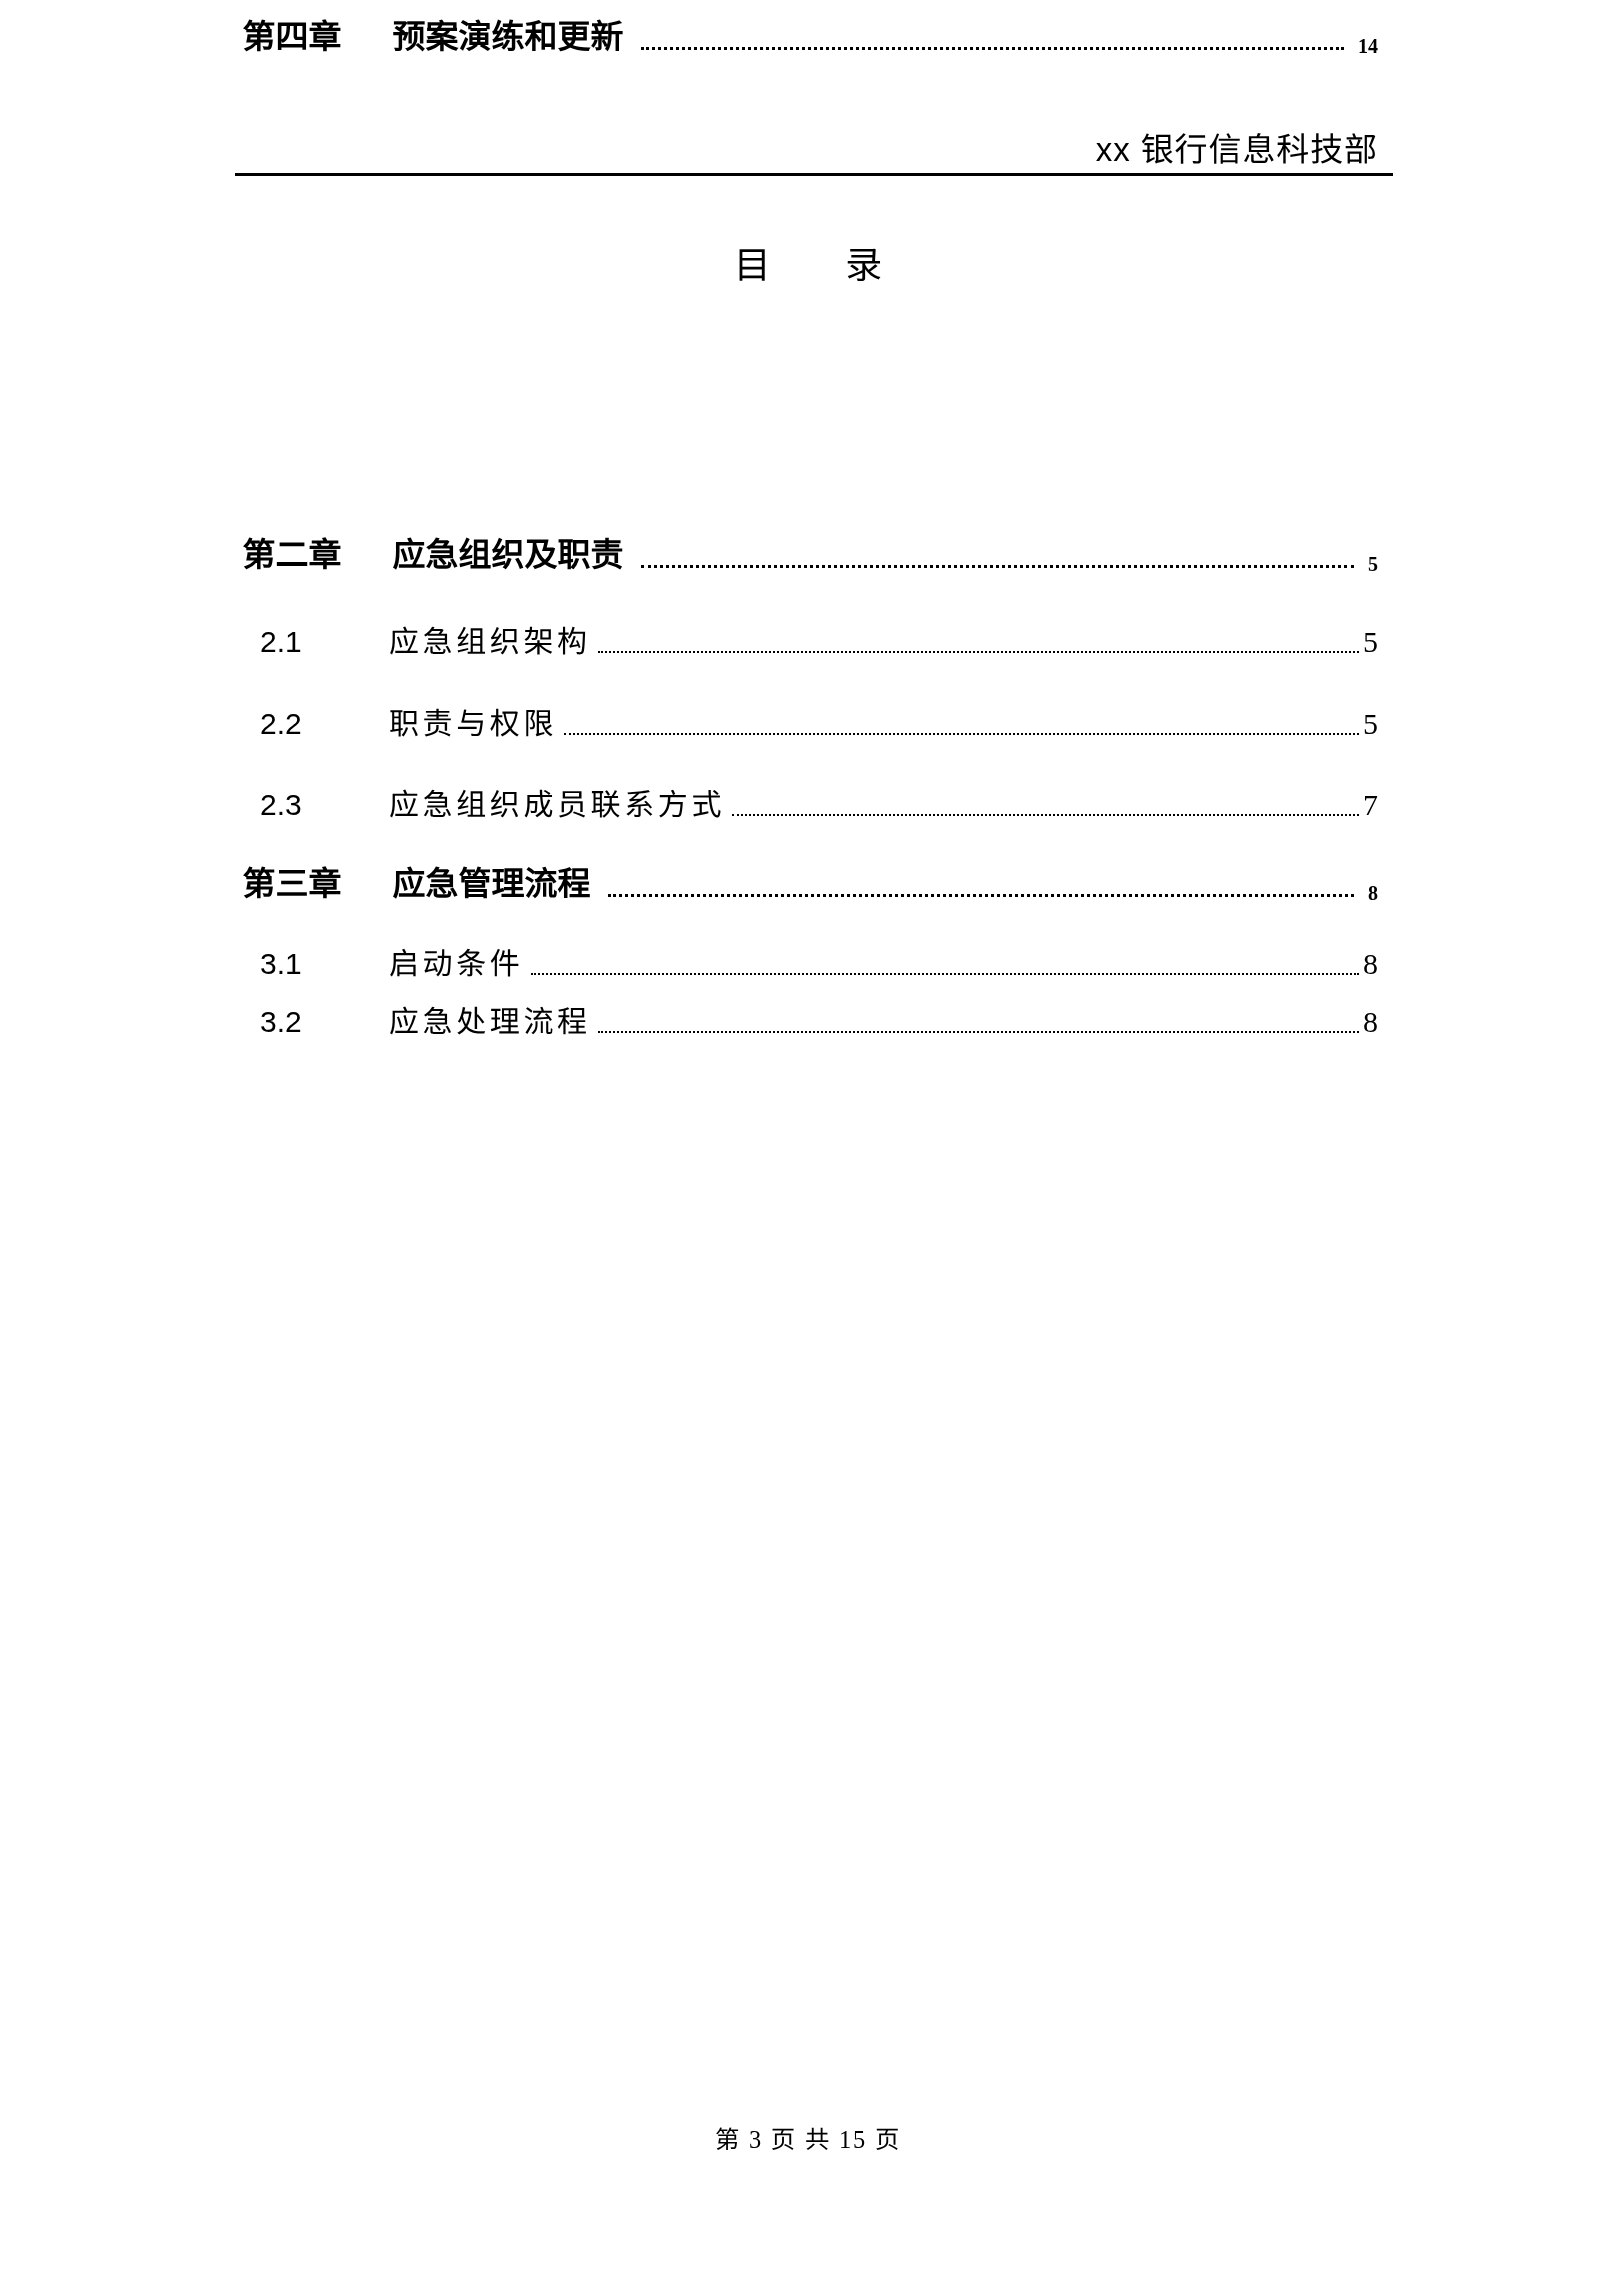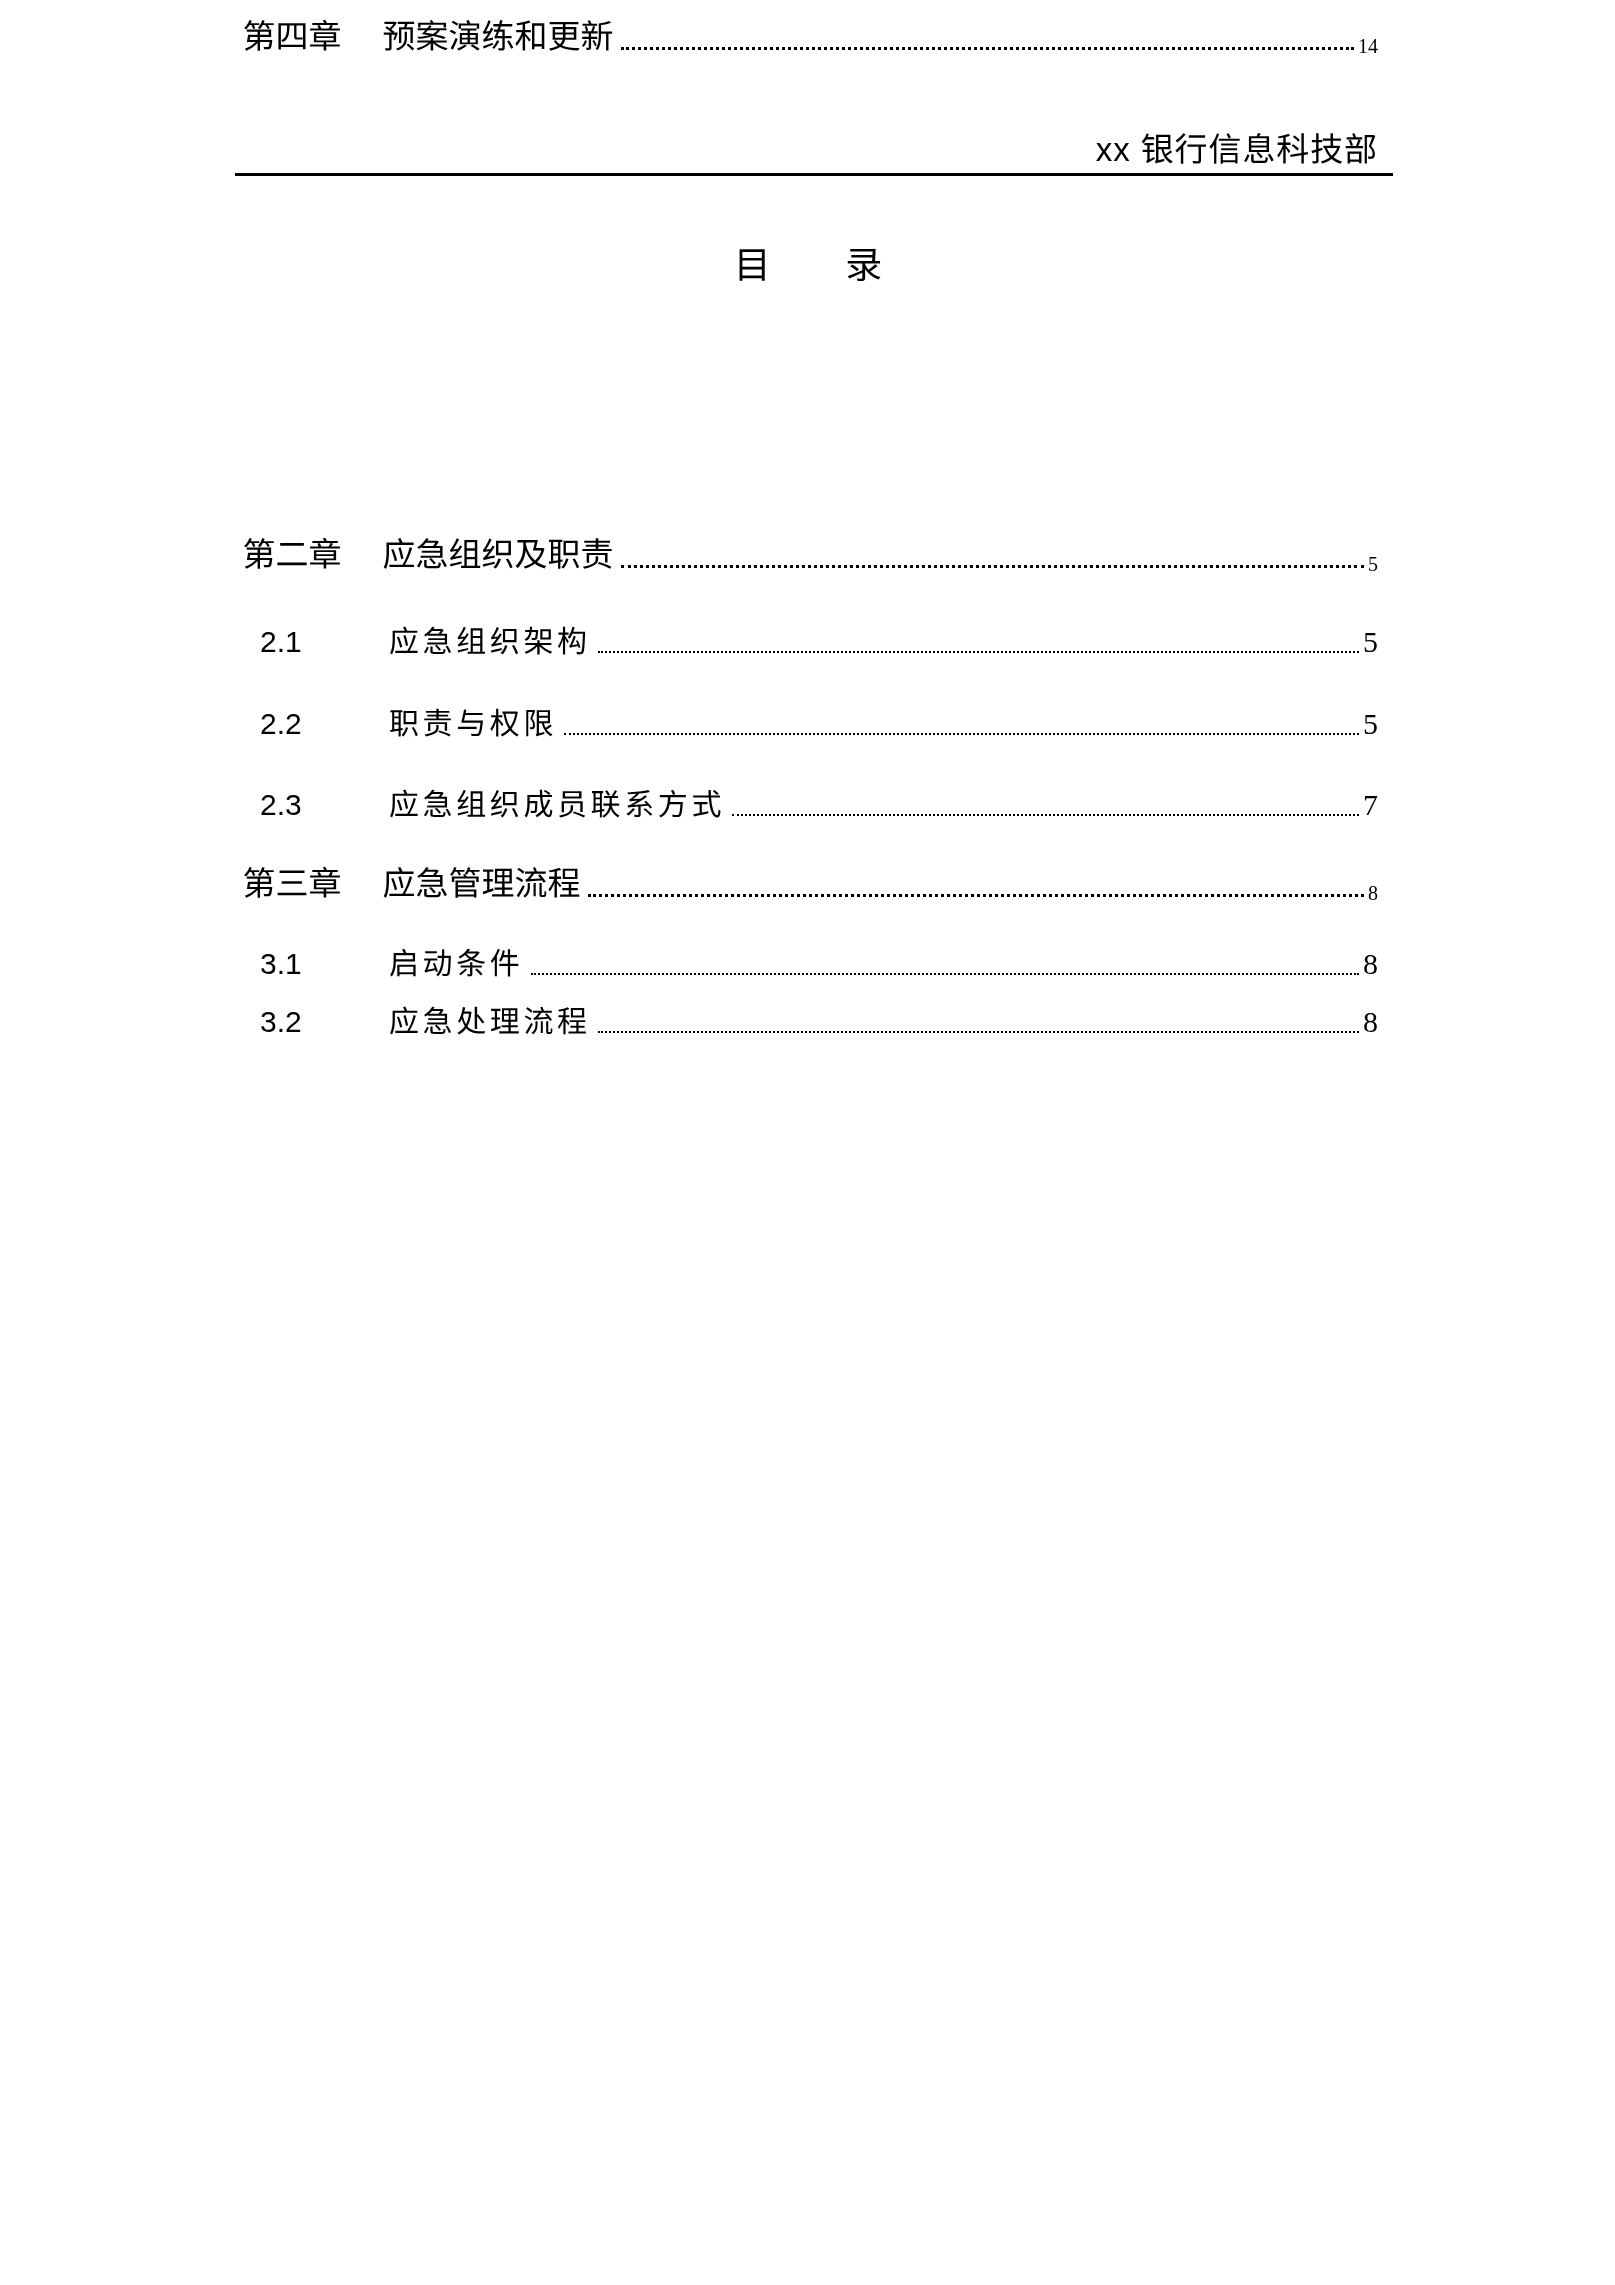"第四章" .toc-row.level1 { font-weight: 400 -> 700; gap: none -> 10px }
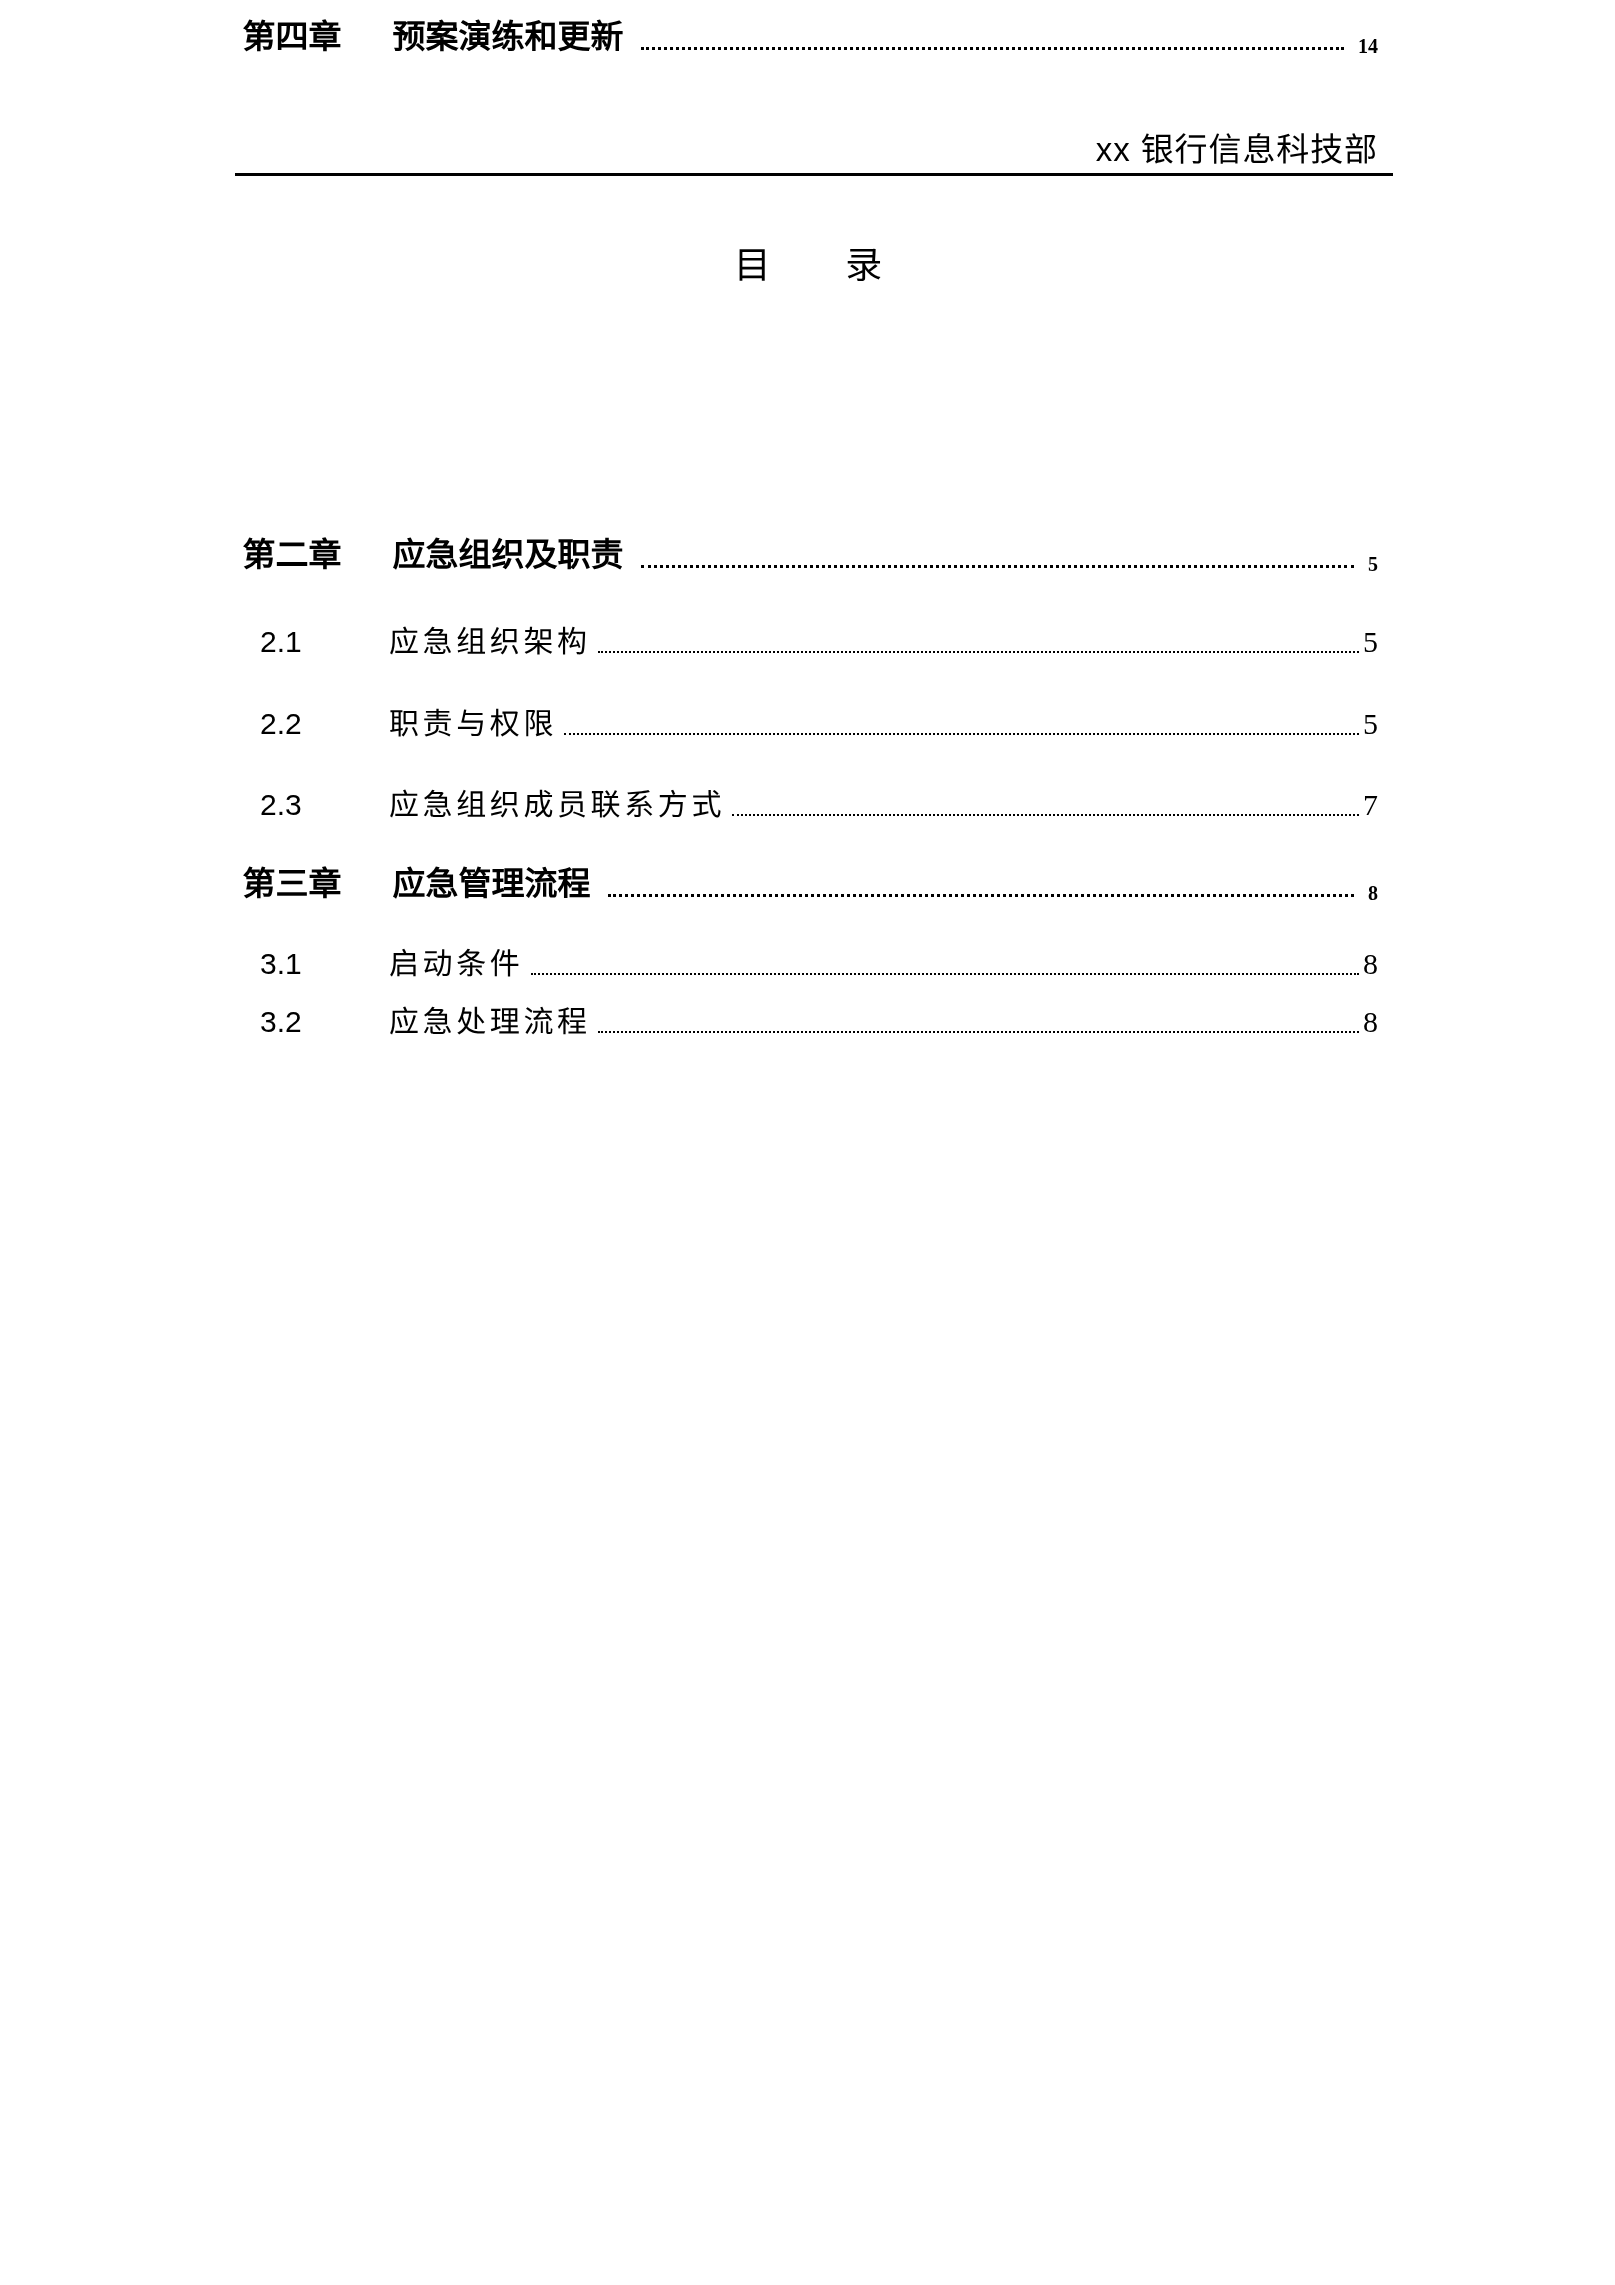"第 3 页 共 15" div.footer-text { html: none -> <div>第 3 页 共 15 页</div> }
